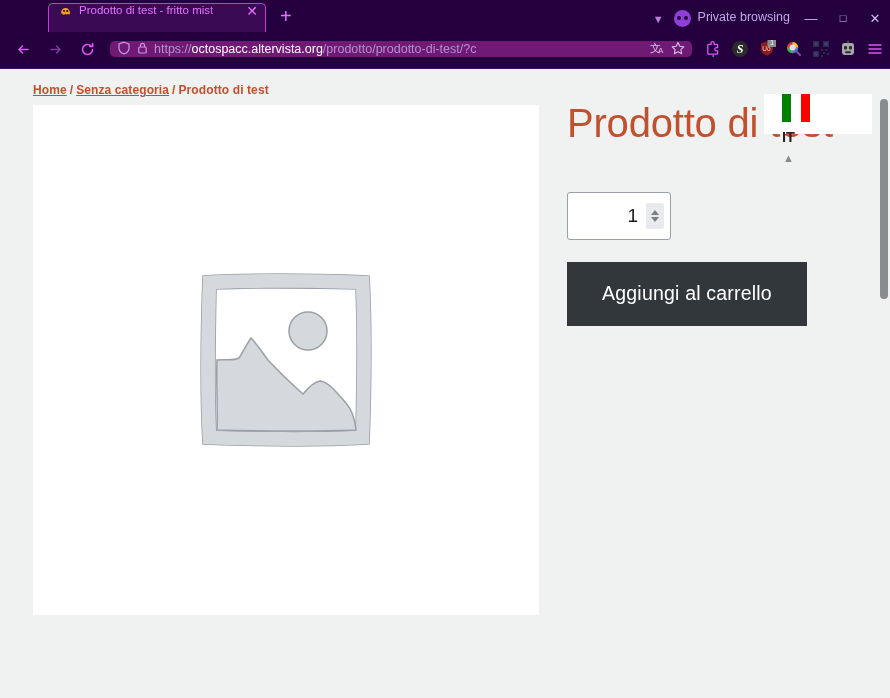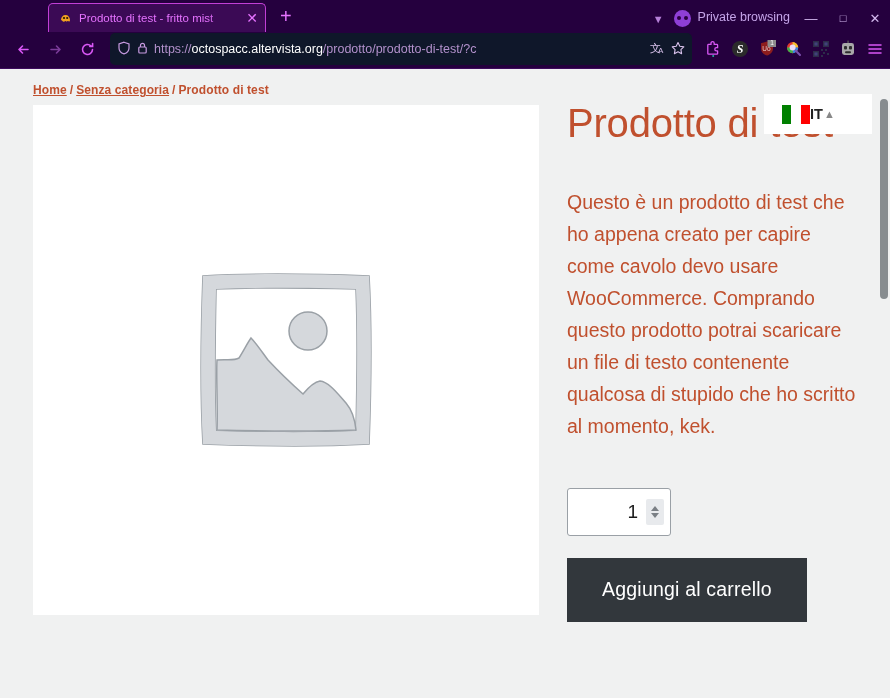"Prodotto di test - fritto" .tab { align-items: center -> flex-start }
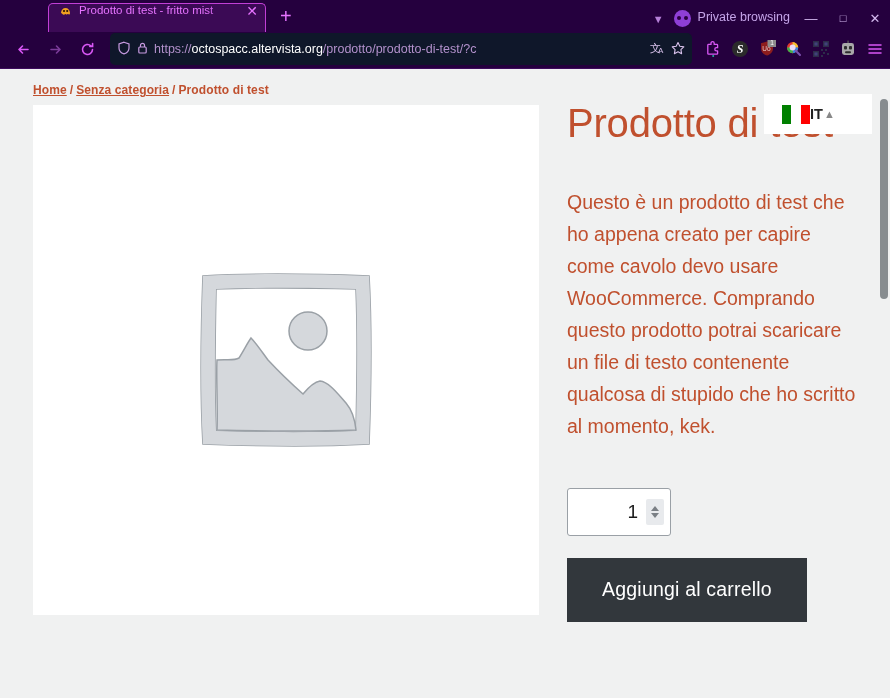"https://octospacc.altervista.org/prodott" .urlbar { background: #0f172a -> #701a75; height: 32px -> 16px }
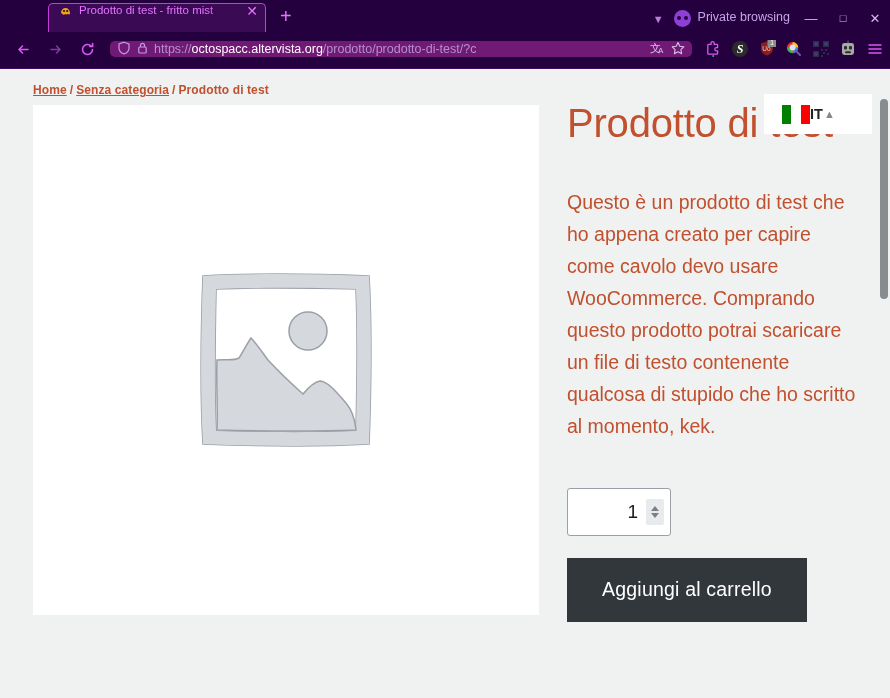"IT" .langwidget { align-items: center -> none; flex-direction: none -> column; gap: none -> 7px }
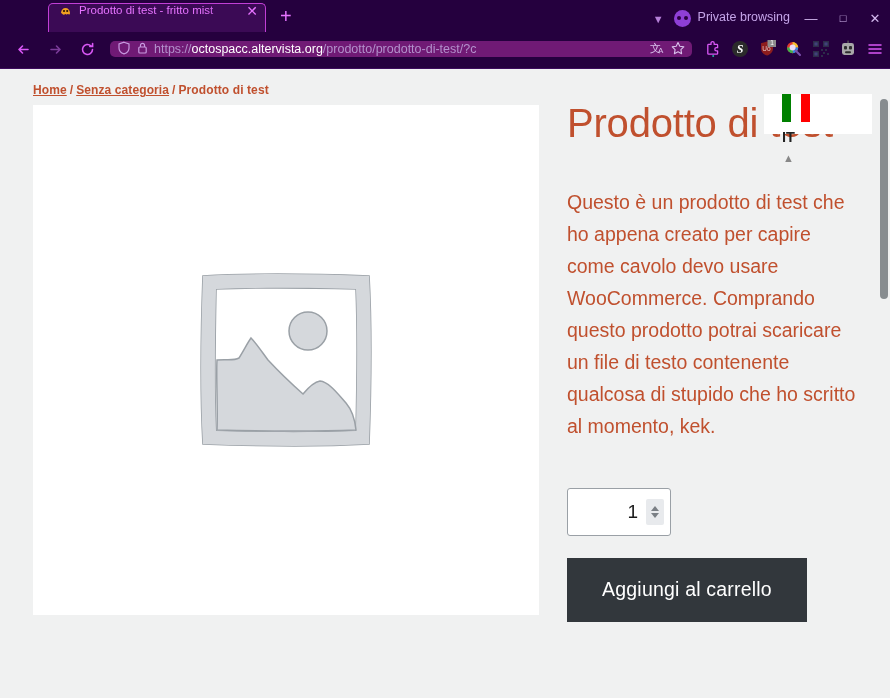"Questo è un prodotto di" p.prod-desc { html: <p>Questo è un prodotto di test che ho appena creato per capire come cavolo devo usare WooCommerce. Comprando questo prodotto potrai scaricare un file di testo contenente qualcosa di stupido che ho scritto al momento, kek.</p> -> none }
